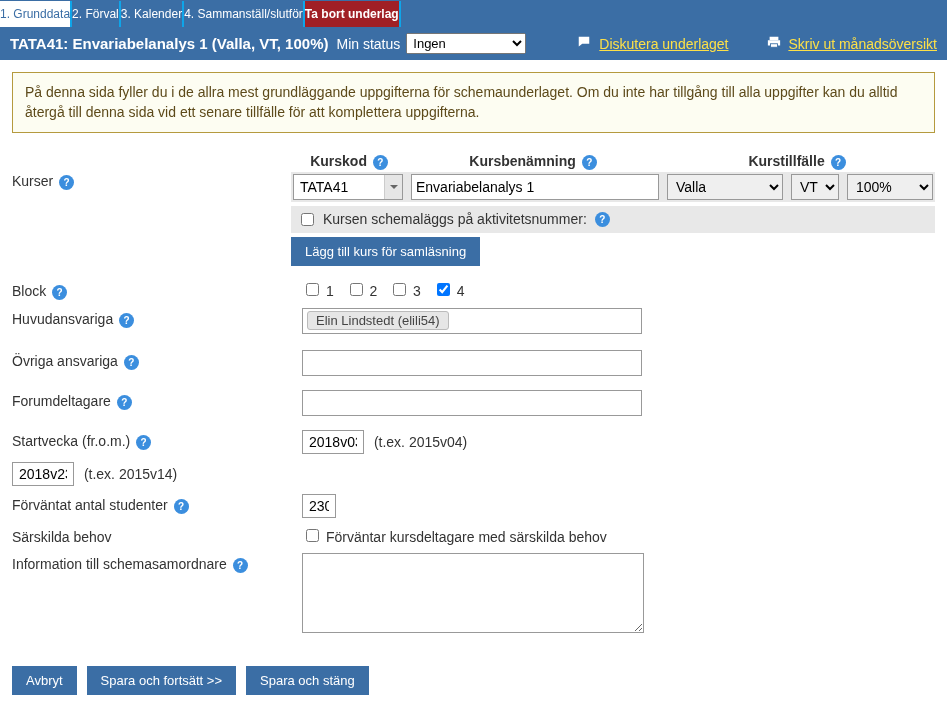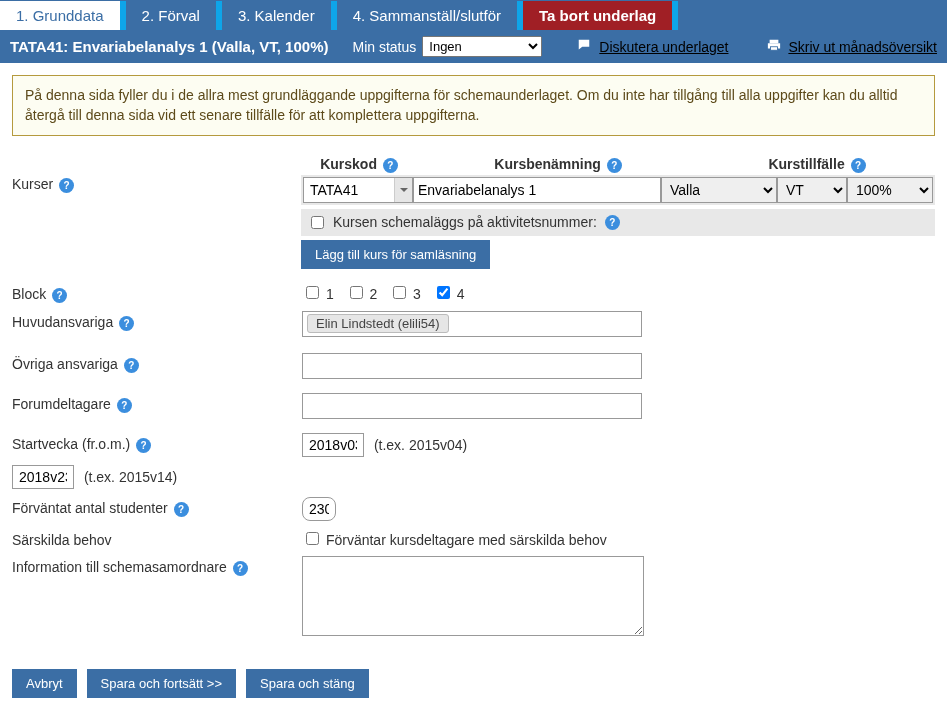"1. Grunddata" .tab { border-right: 6px solid #0ea5e9 -> 2px solid #0ea5e9; font-size: 15px -> 12px; padding: 6px 16px -> 6px 0 }
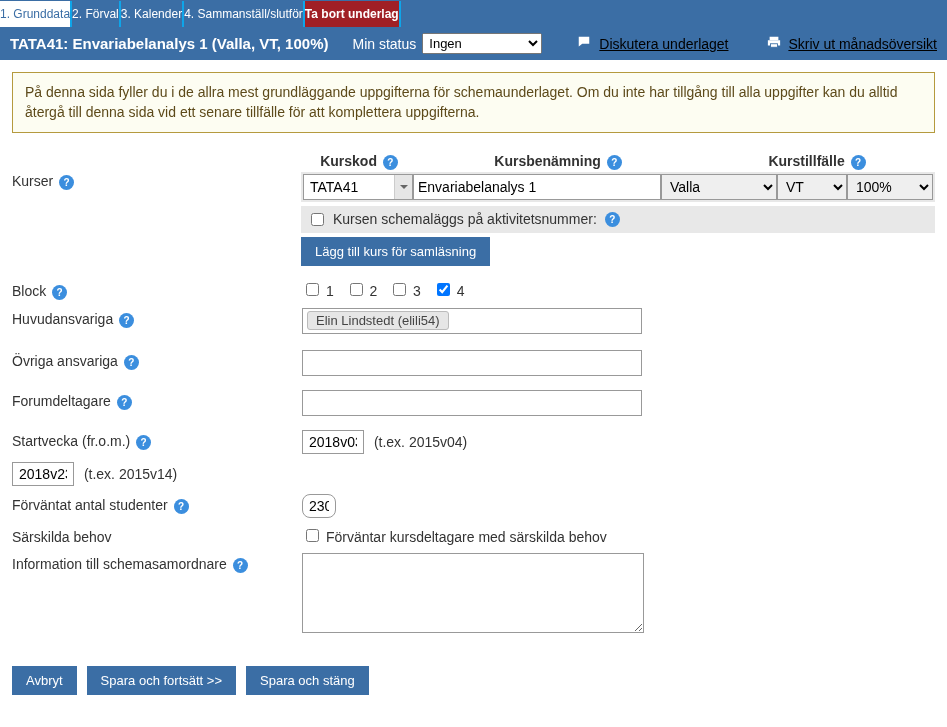"Min status" .sub-status { margin-left: 20px -> 4px }
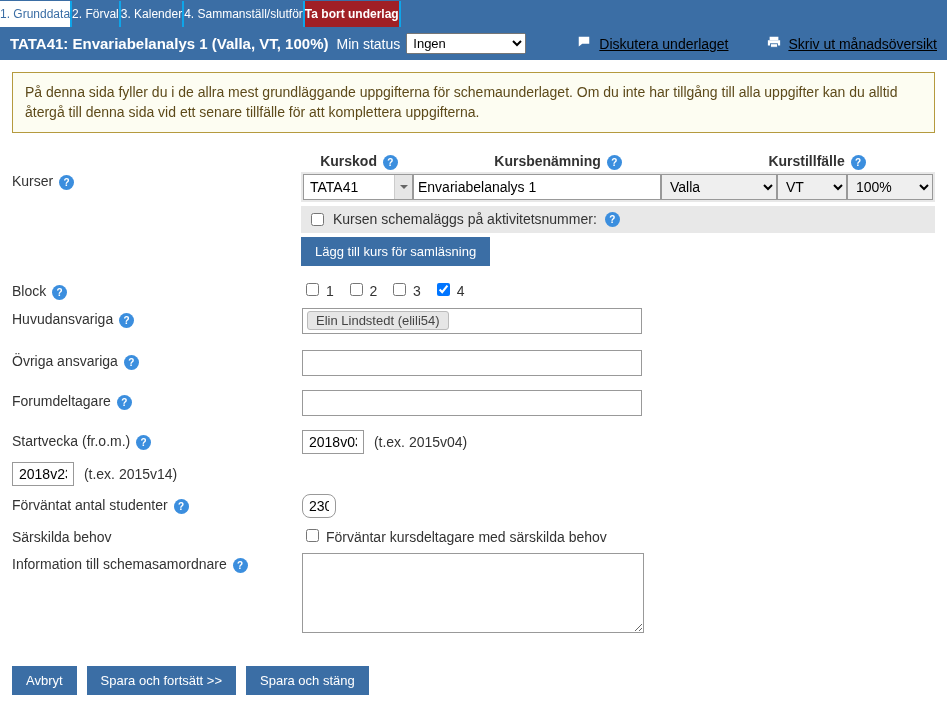"Diskutera underlaget" .subbar a { color: #000000 -> #fde047 }
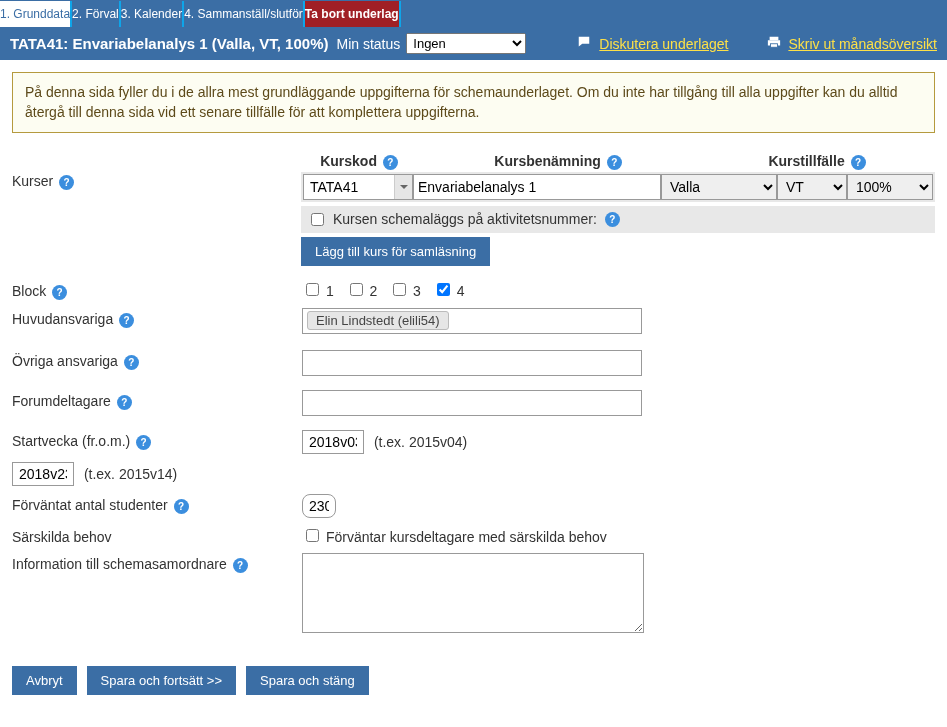"Kurskod ?" .course-head { gap: 15px -> 0 }
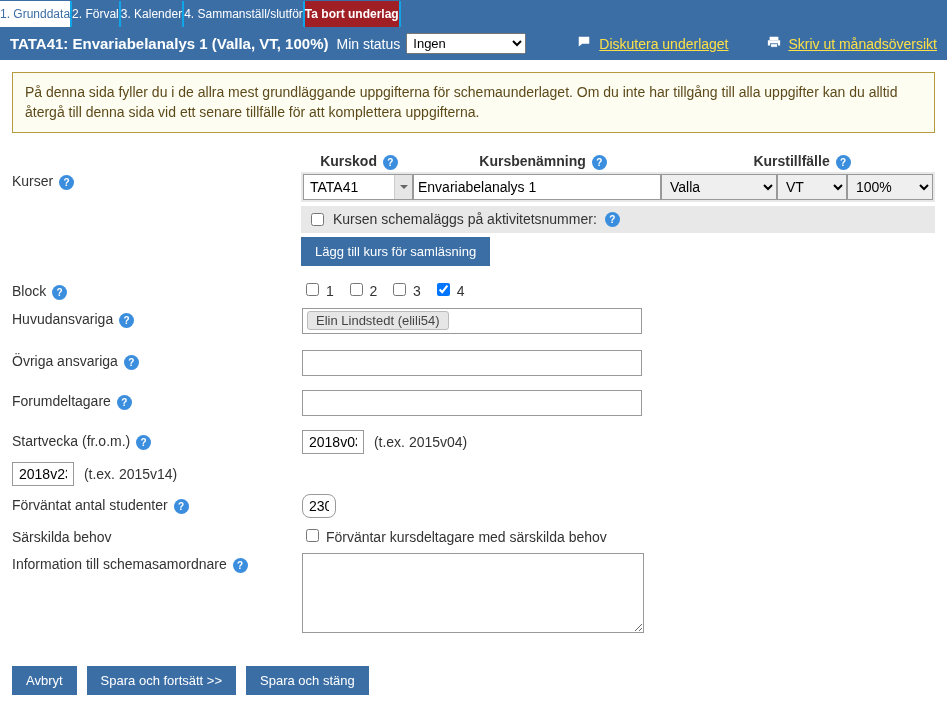"TATA41" .course-inputs { gap: 0 -> 8px }
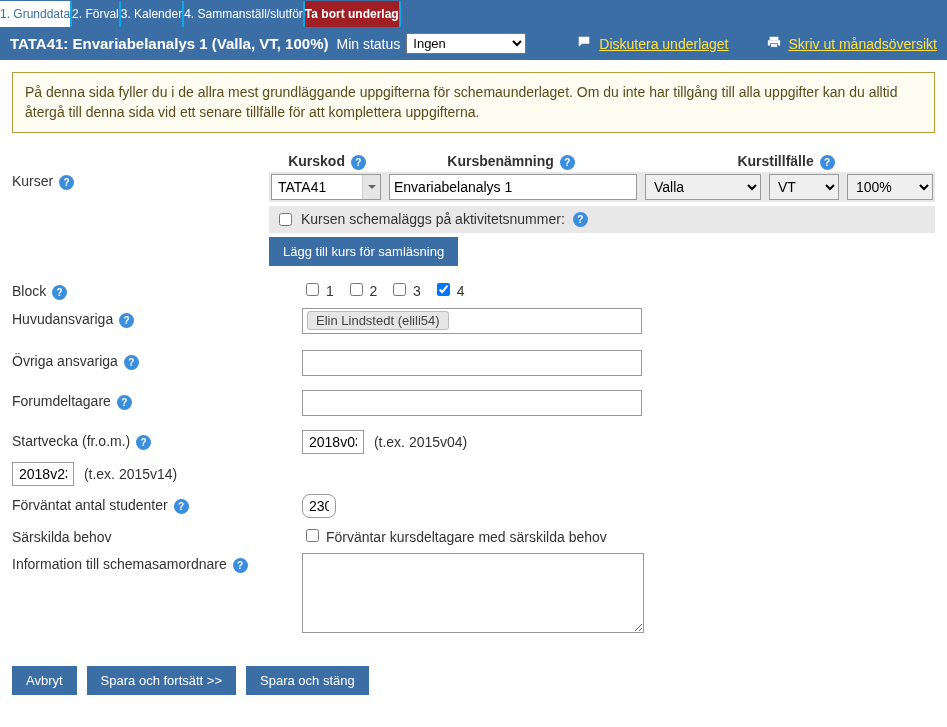"VT" select { width: 70px -> 48px }
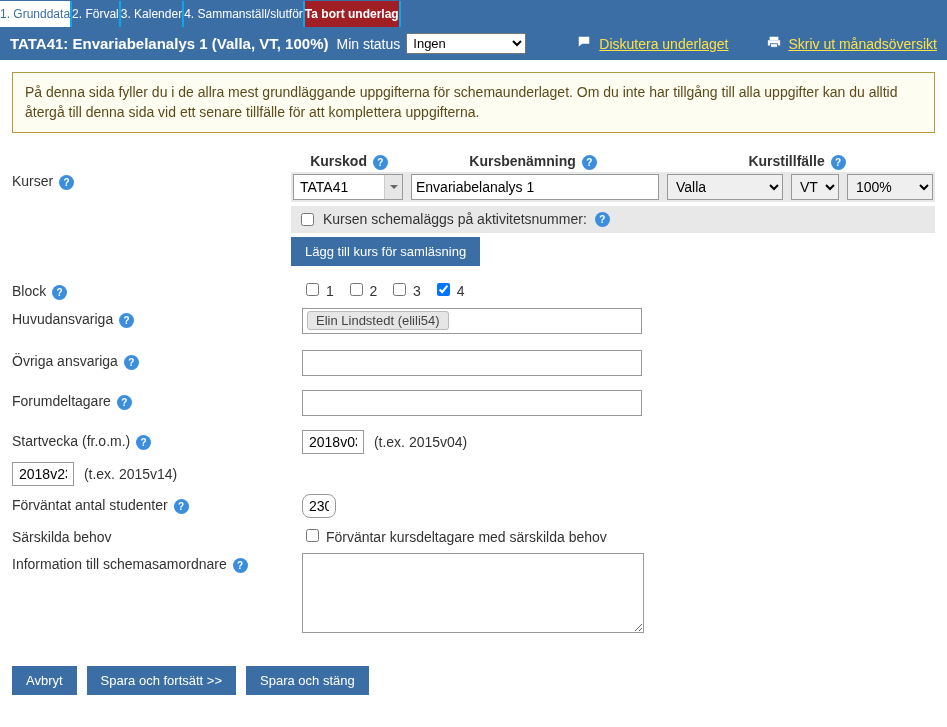"230" input.smallinput { border-radius: 8px -> none }
